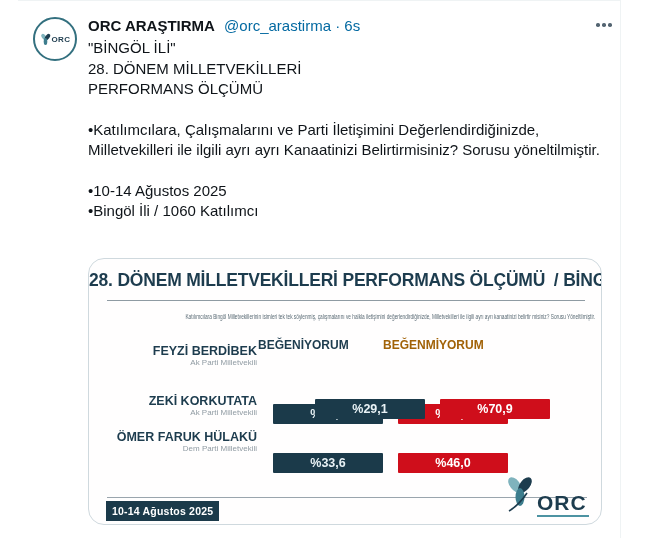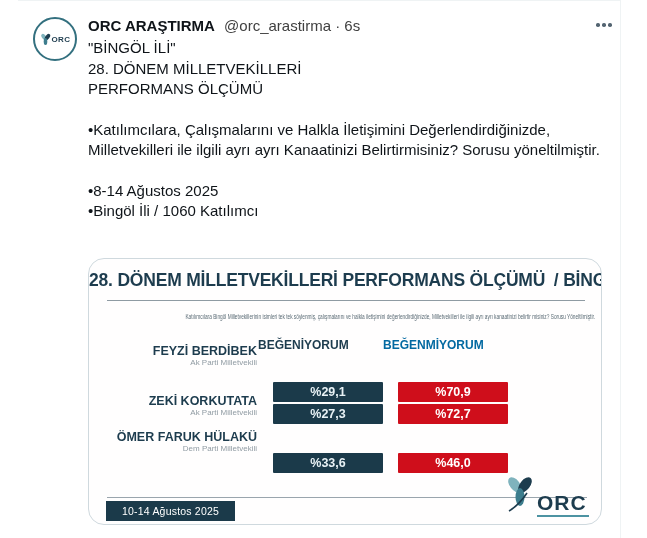"@orc_arastirma · 6s" .hdr .handle { color: #404040 -> #0369a1 }
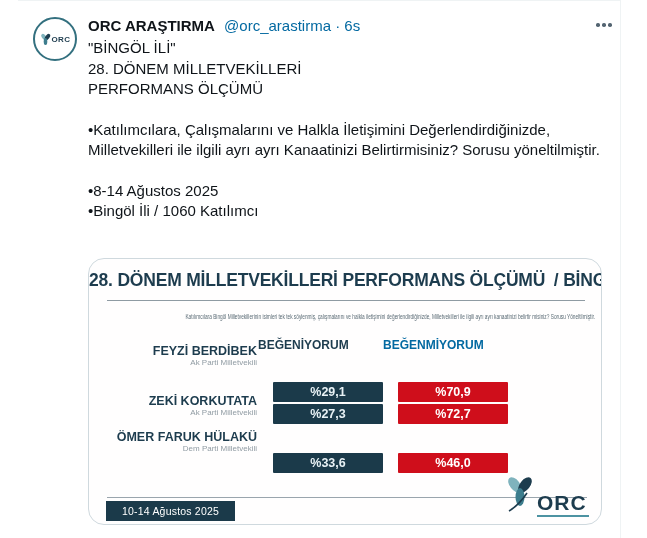"•Katılımcılara, Çalışmalarını ve Halkla" div { text: Halkla -> Parti }
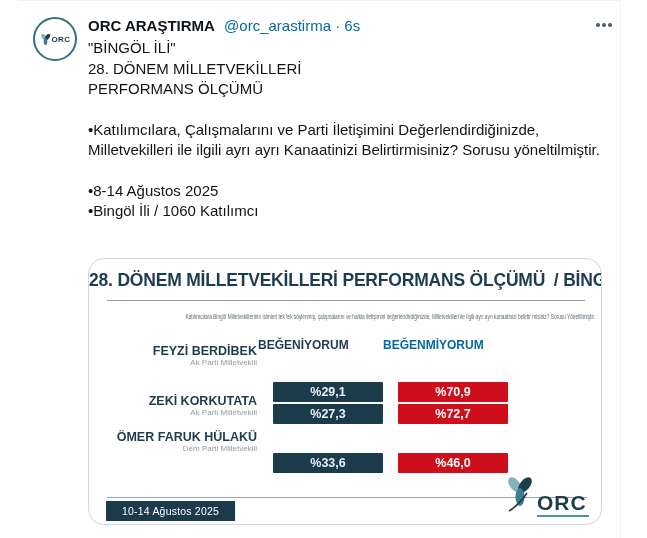"•8-14 Ağustos 2025" div { text: 8-14 -> 10-14 }
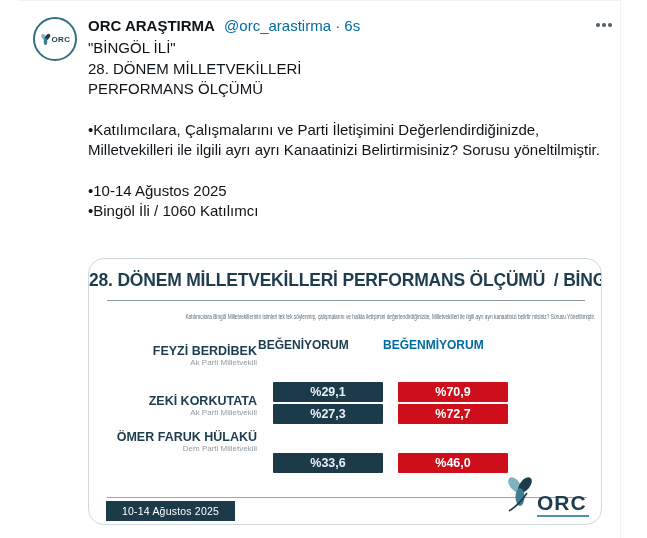"BEĞENMİYORUM" .col-head.dislike { color: #0369a1 -> #a16207 }
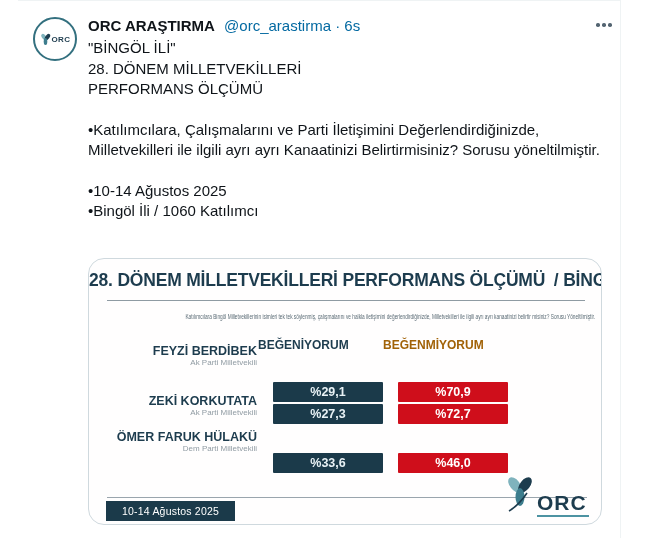"%29,1" .row2 { margin-left: none -> 42px; top: 123px -> 140px }
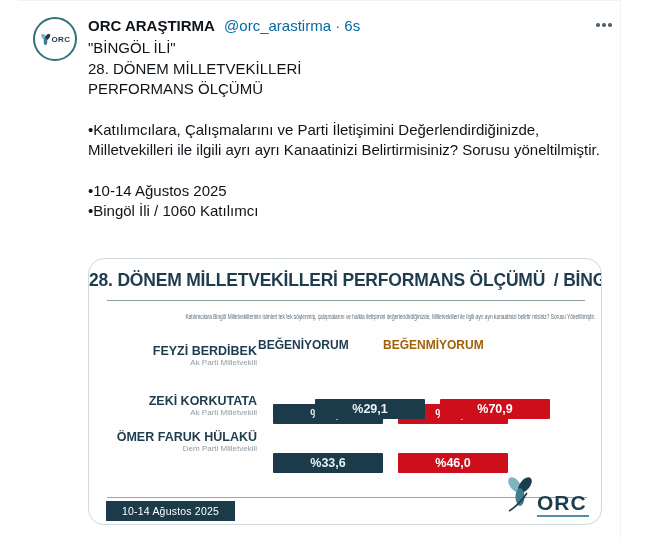"10-14 Ağustos 2025" .date-badge { font-weight: 400 -> 700; padding: 4px 16px -> 4px 6px }
